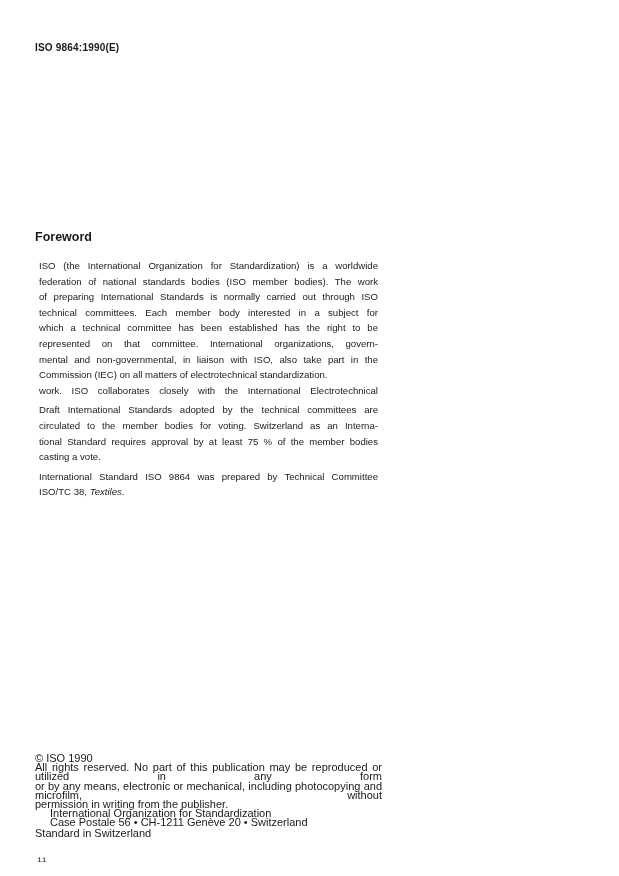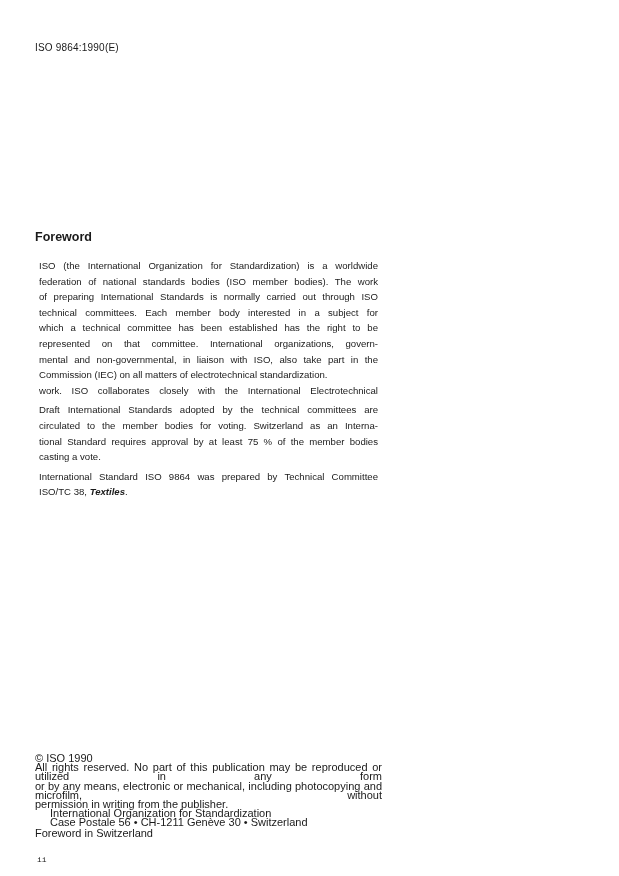"ISO 9864:1990(E)" .doc-id { font-weight: normal -> bold }
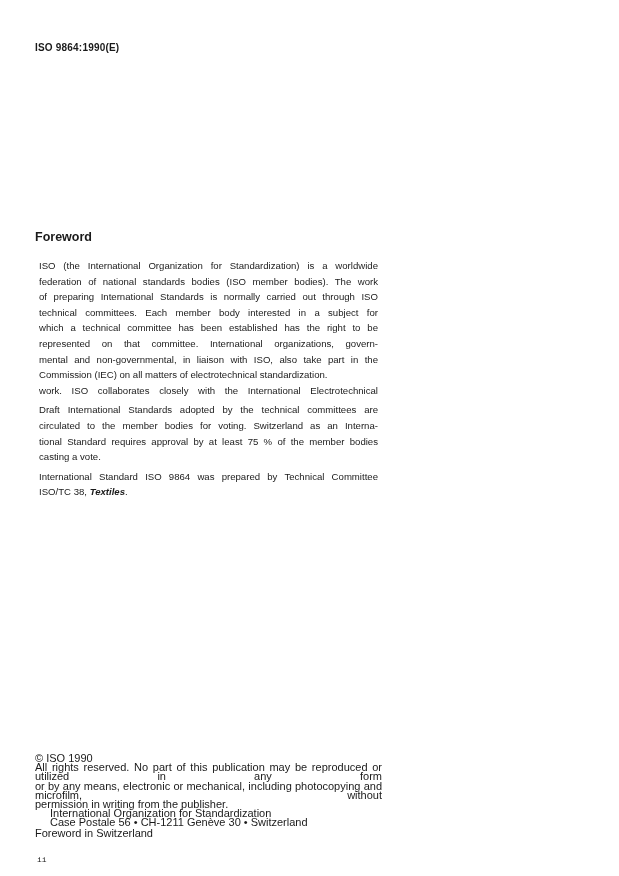"Textiles" .italic { font-weight: bold -> none }
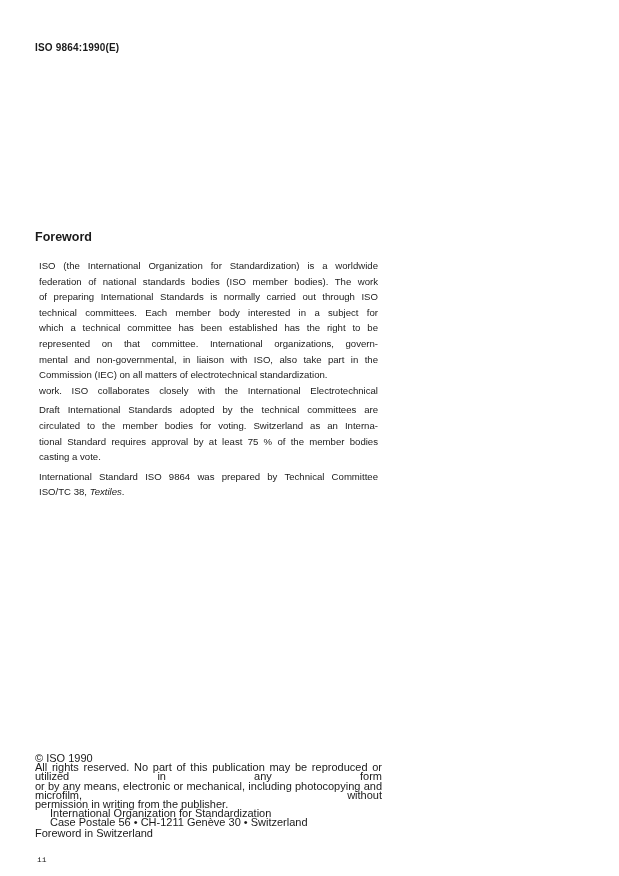"Case Postale 56 • CH-1211" p.line { text: 30 -> 20 }
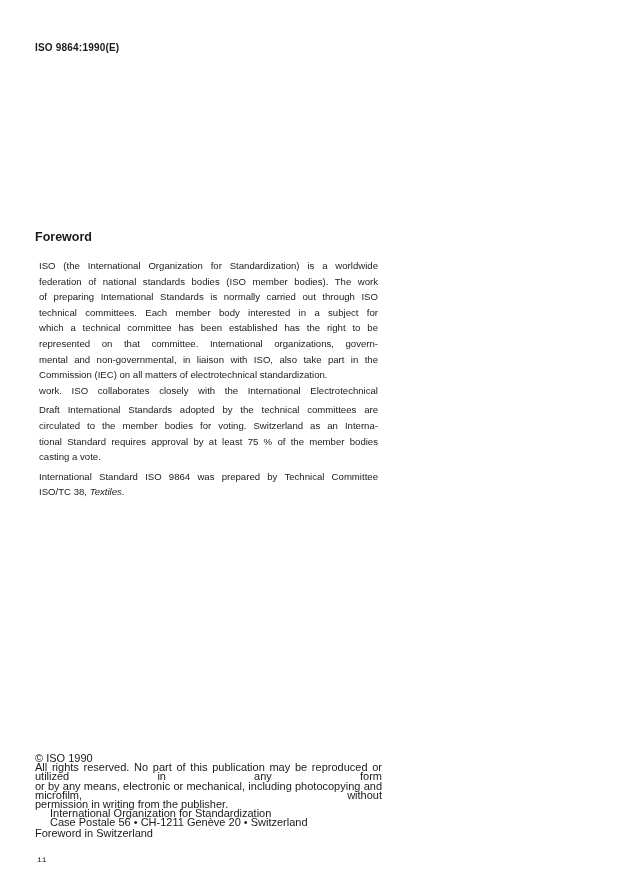"Foreword in Switzerland" p.line { text: Foreword -> Standard }
